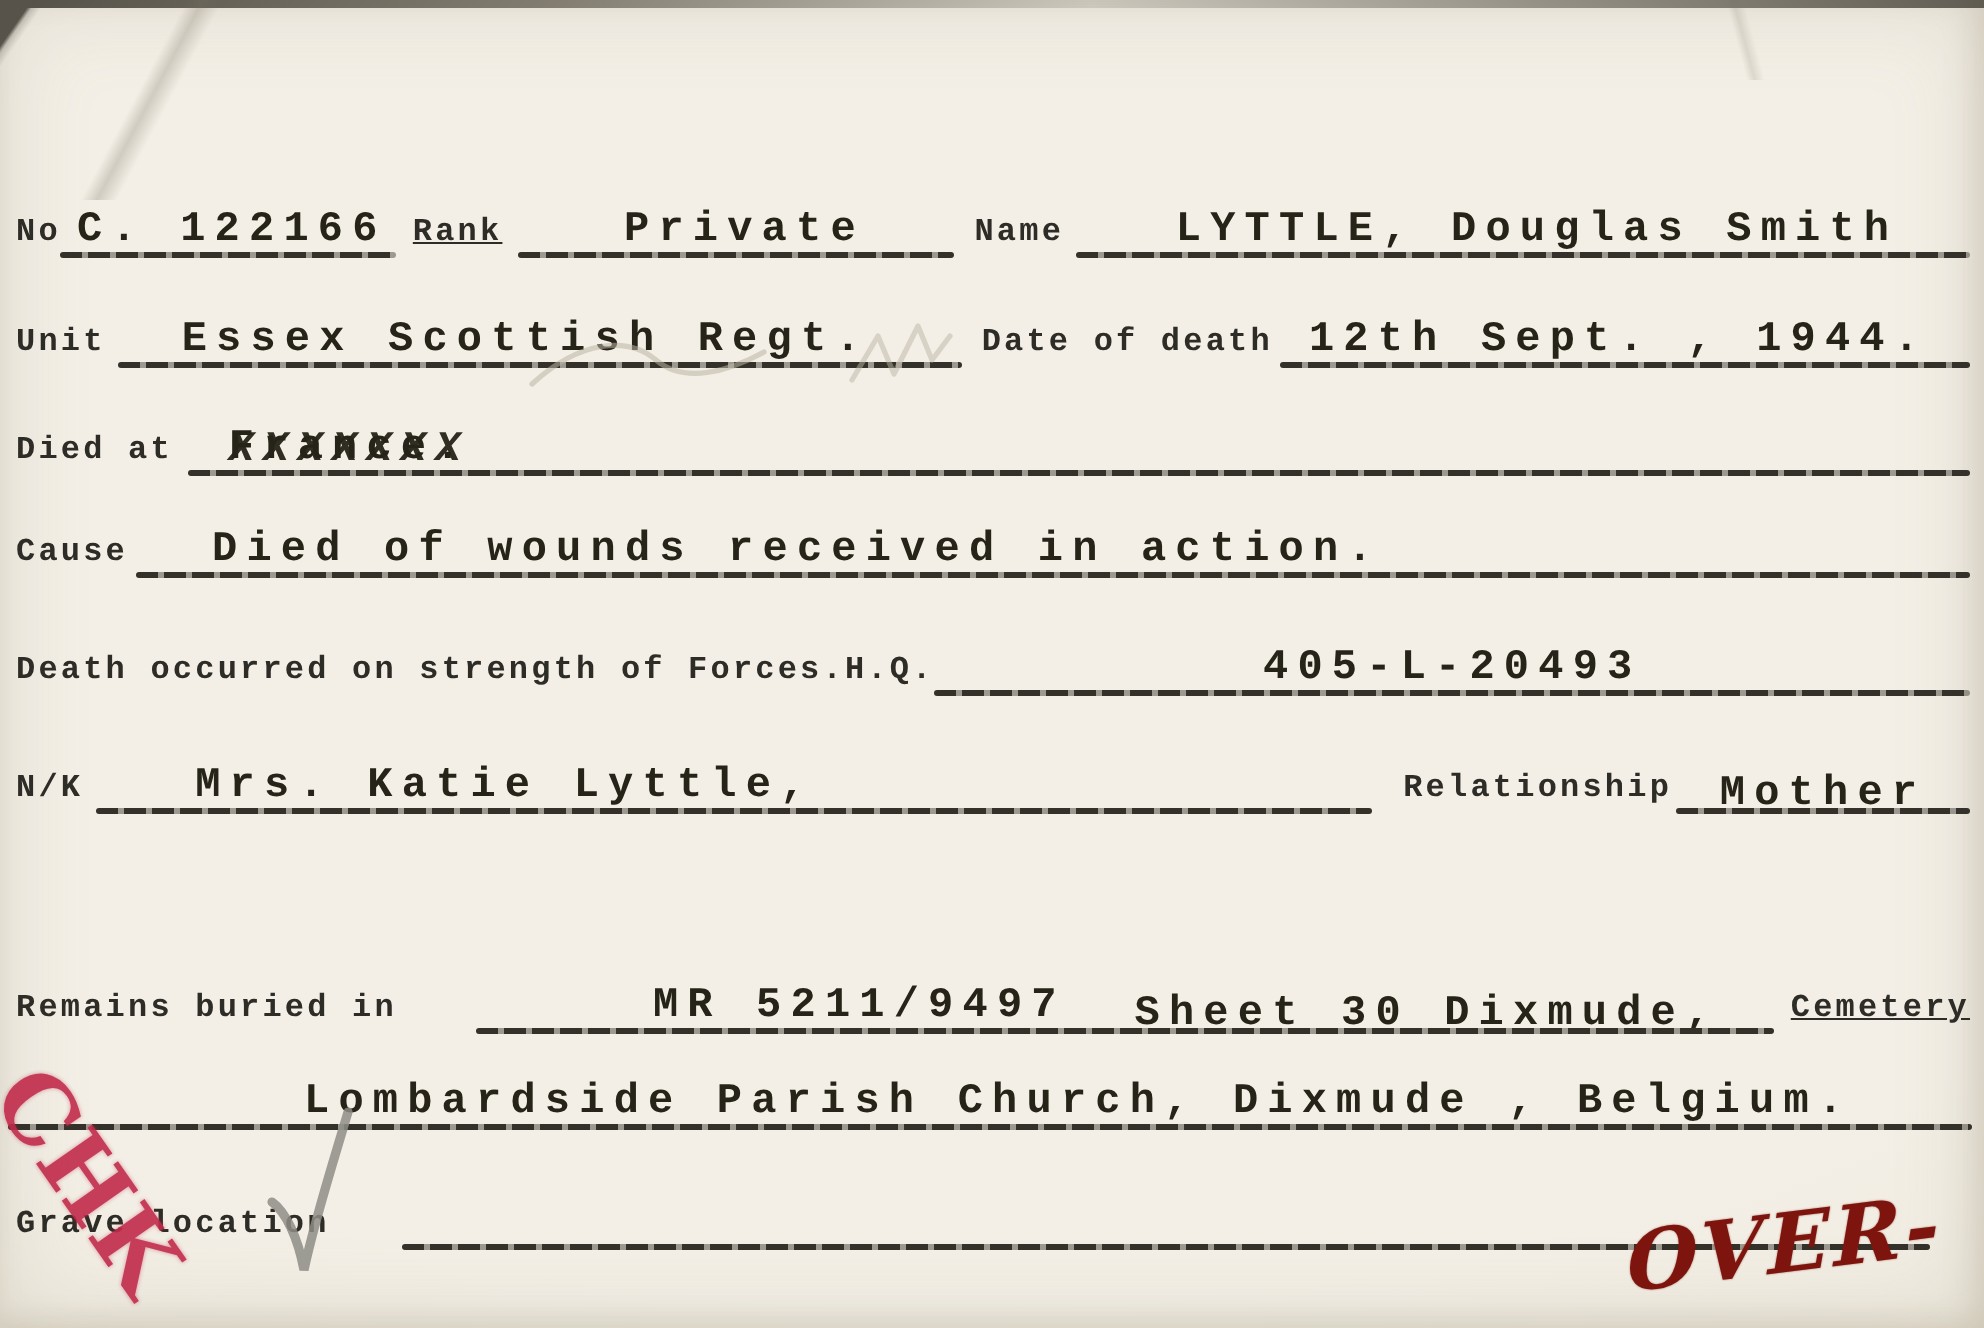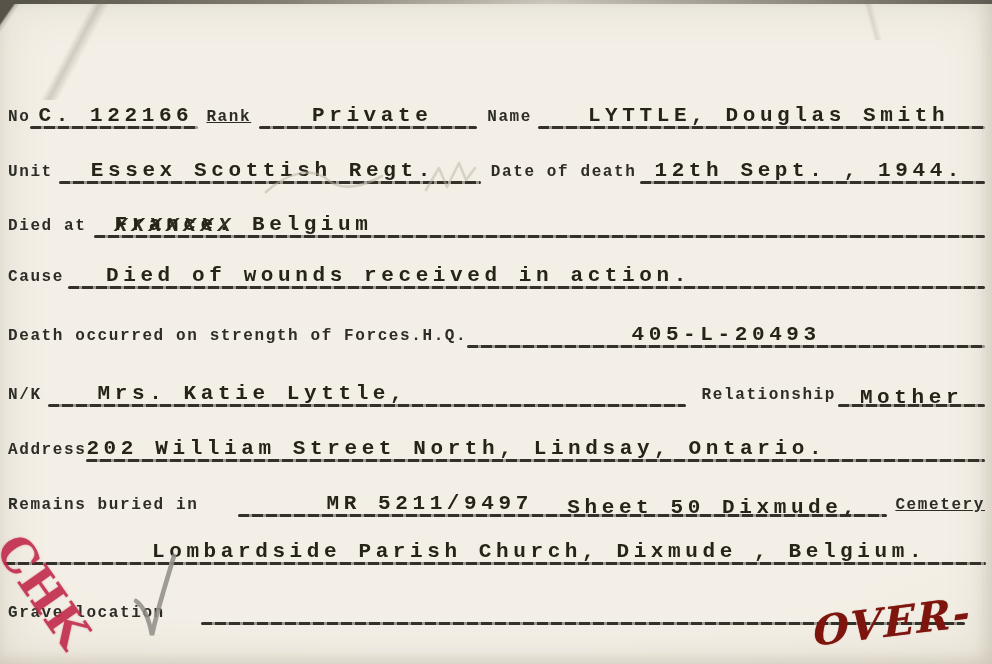"Belgium" span.val { html: <span>Belgium</span> -> none }
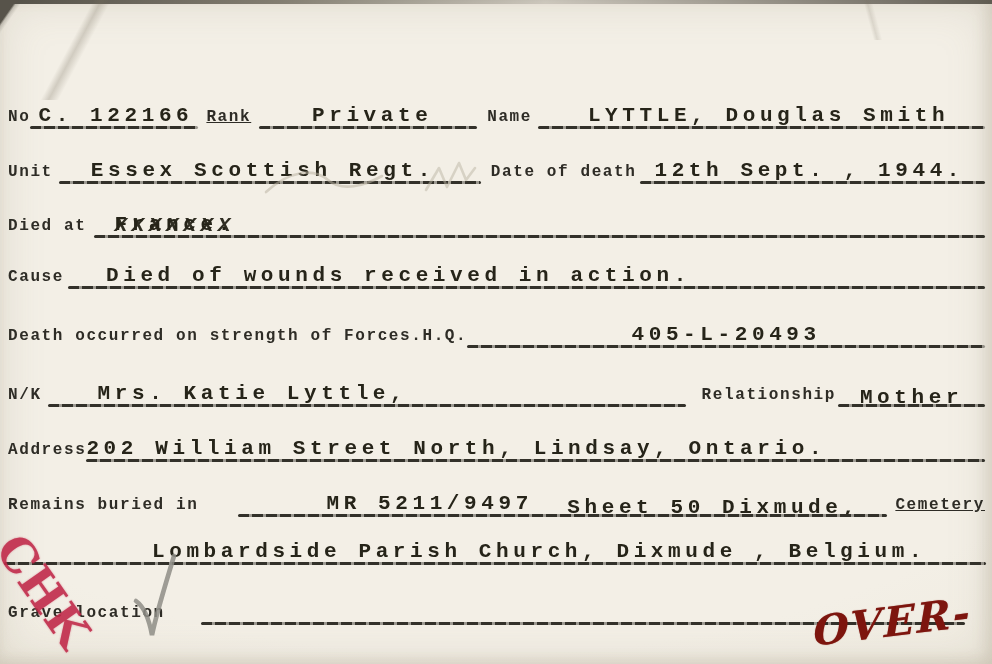"Address" div.row { html: <div> <span>Address</span> <span><span>202 William Street North, Lindsay, Ontario.</span></span> </div> -> none }
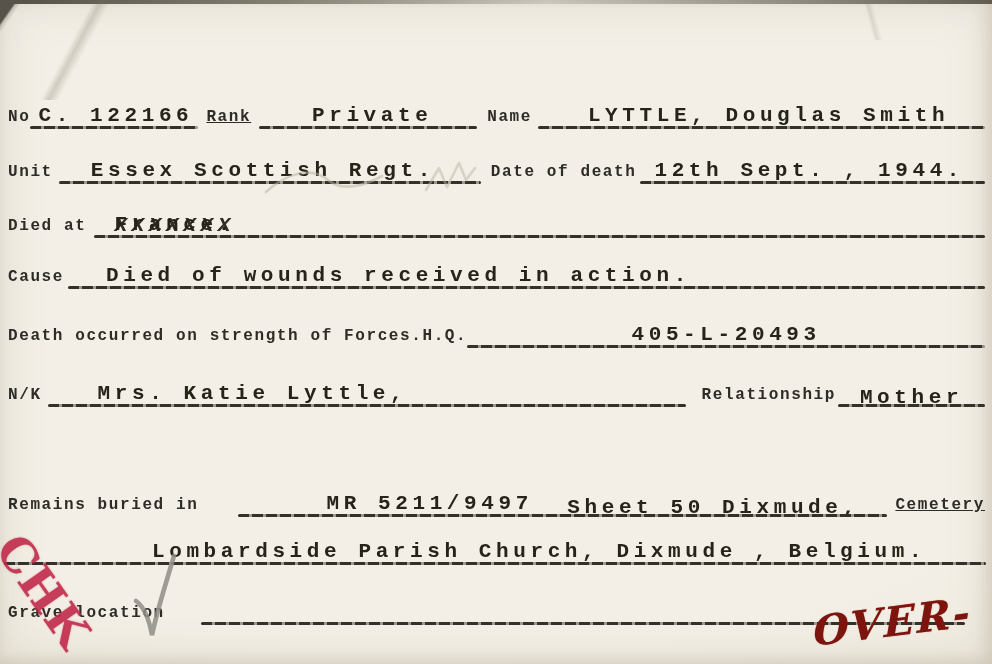"Sheet 50 Dixmude," span.val { text: 50 -> 30 }
